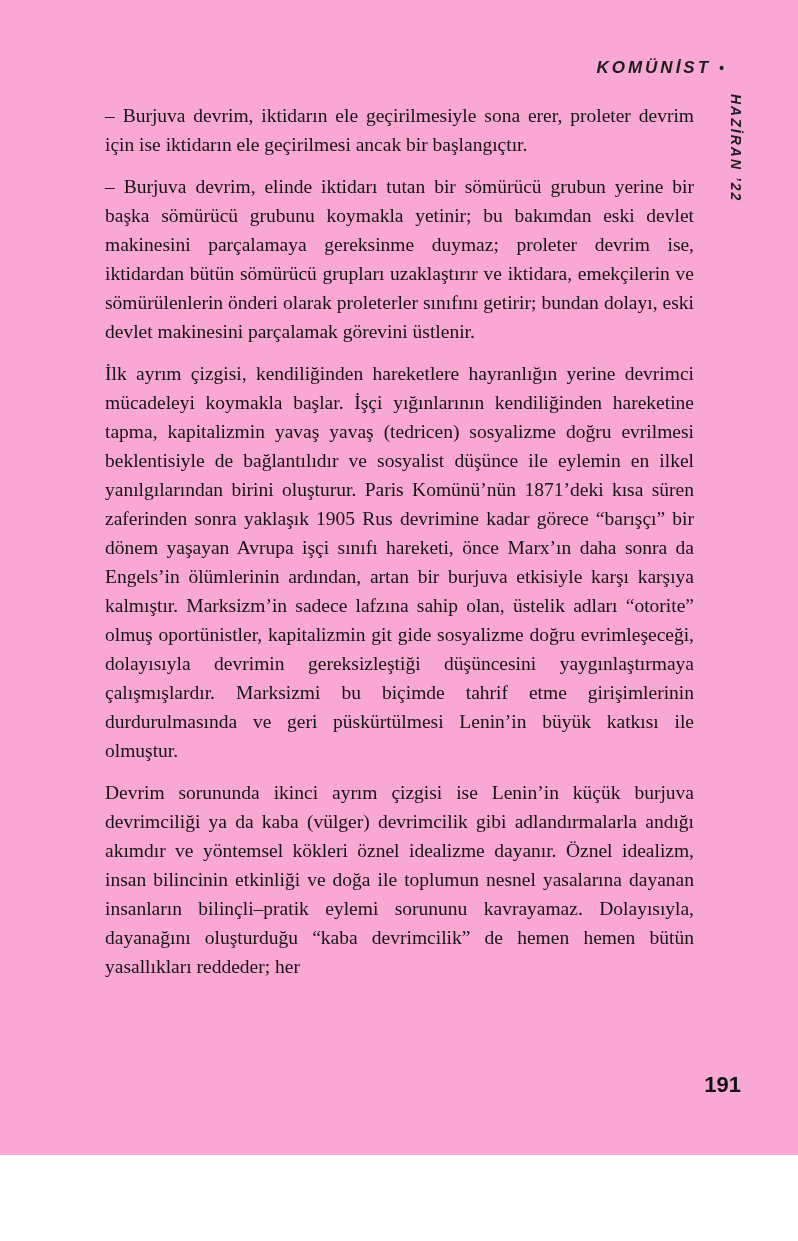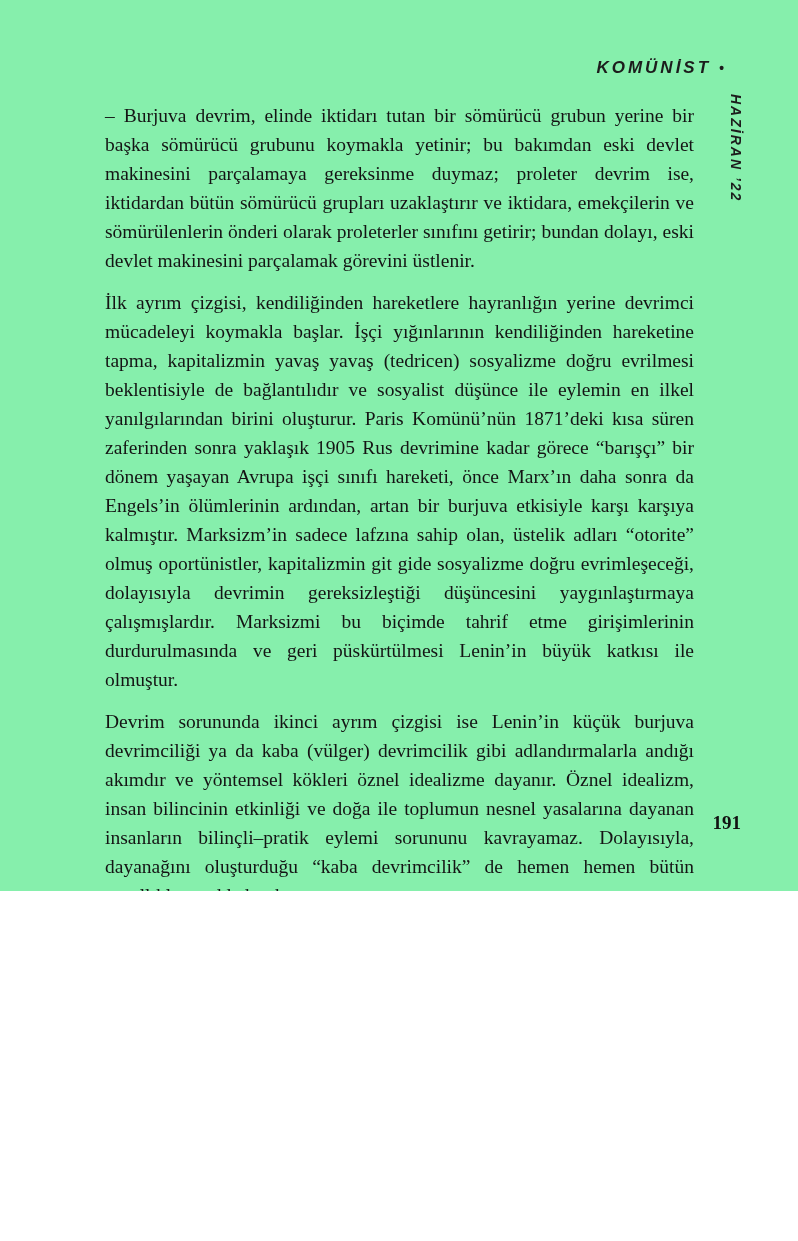"KOMÜNİST" .page { background: #86efac -> #f9a8d4; height: 891px -> 1155px }
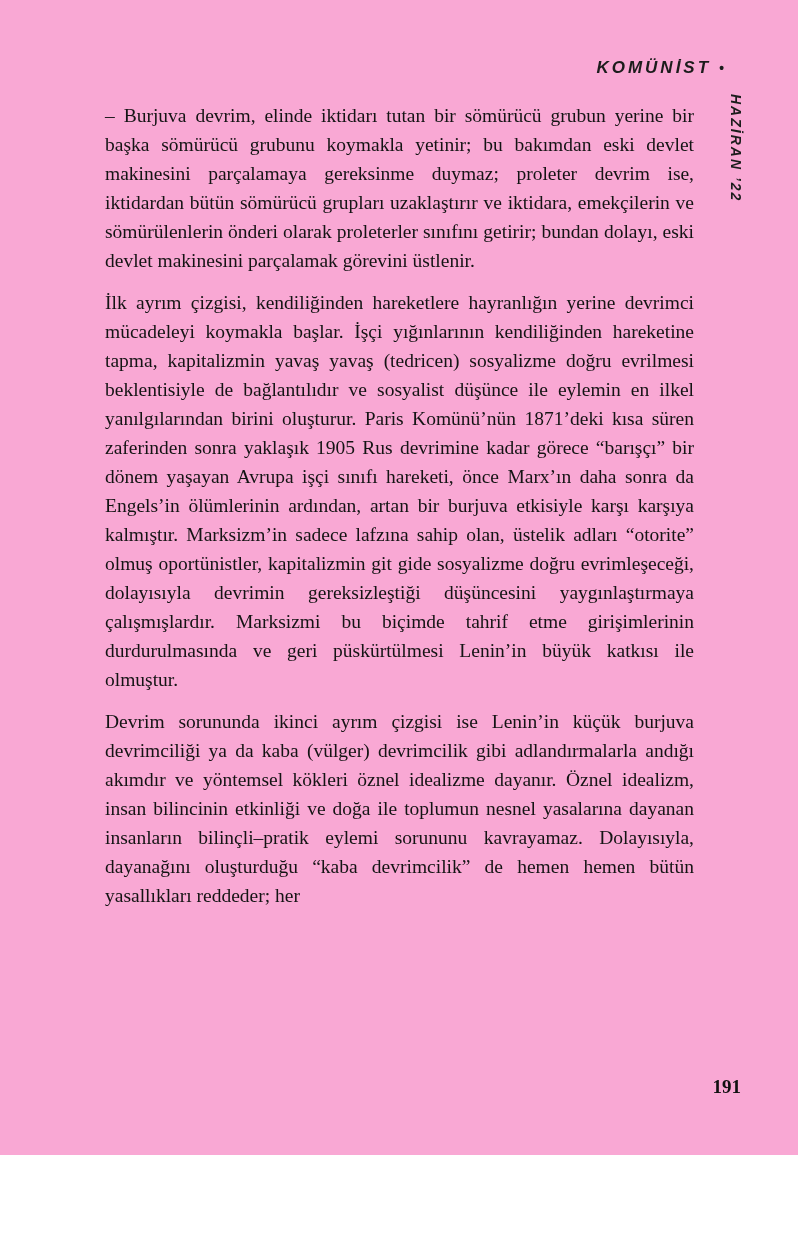"– Burjuva devrim, iktidarın ele" p { html: none -> <p>– Burjuva devrim, iktidarın ele geçirilmesiyle sona erer, proleter devrim için ise iktidarın ele geçirilmesi ancak bir başlangıçtır.</p> }
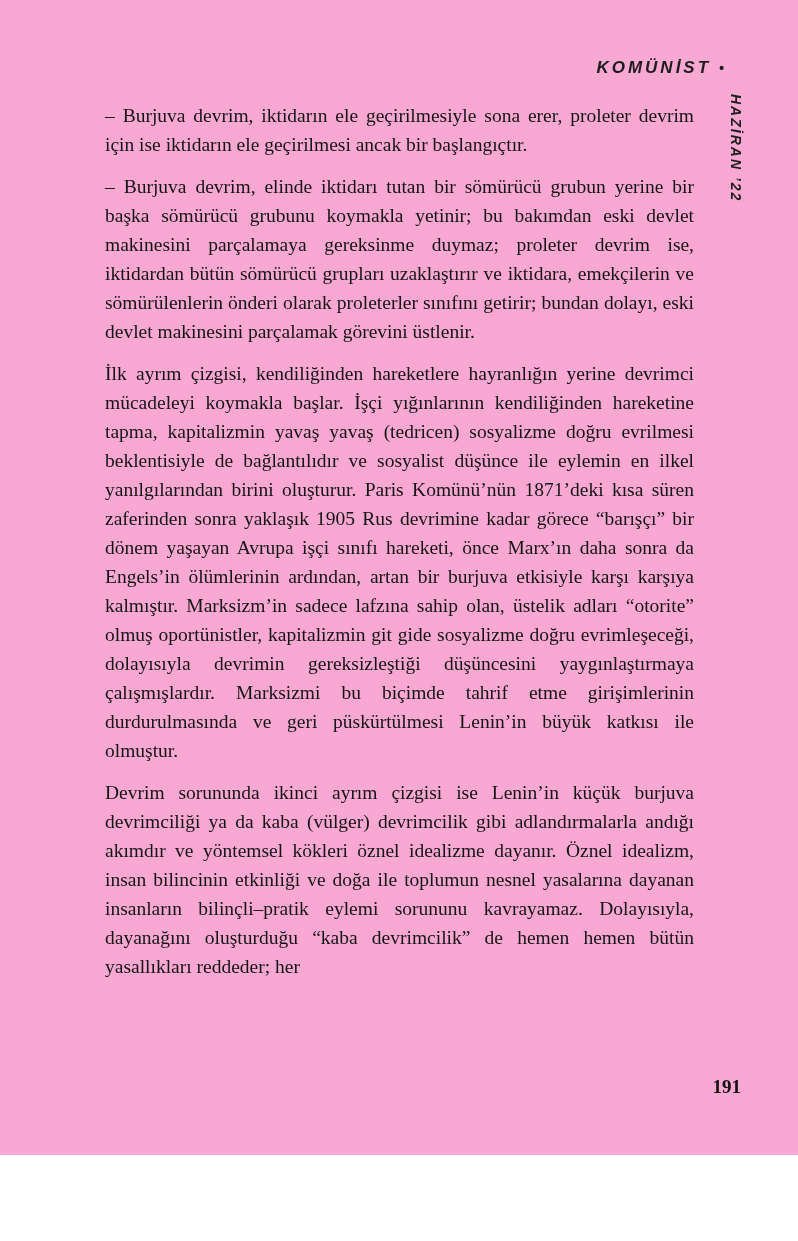"191" .page-number { font-family: Liberation Serif, serif -> Liberation Sans, sans-serif; font-size: 19px -> 22px }
